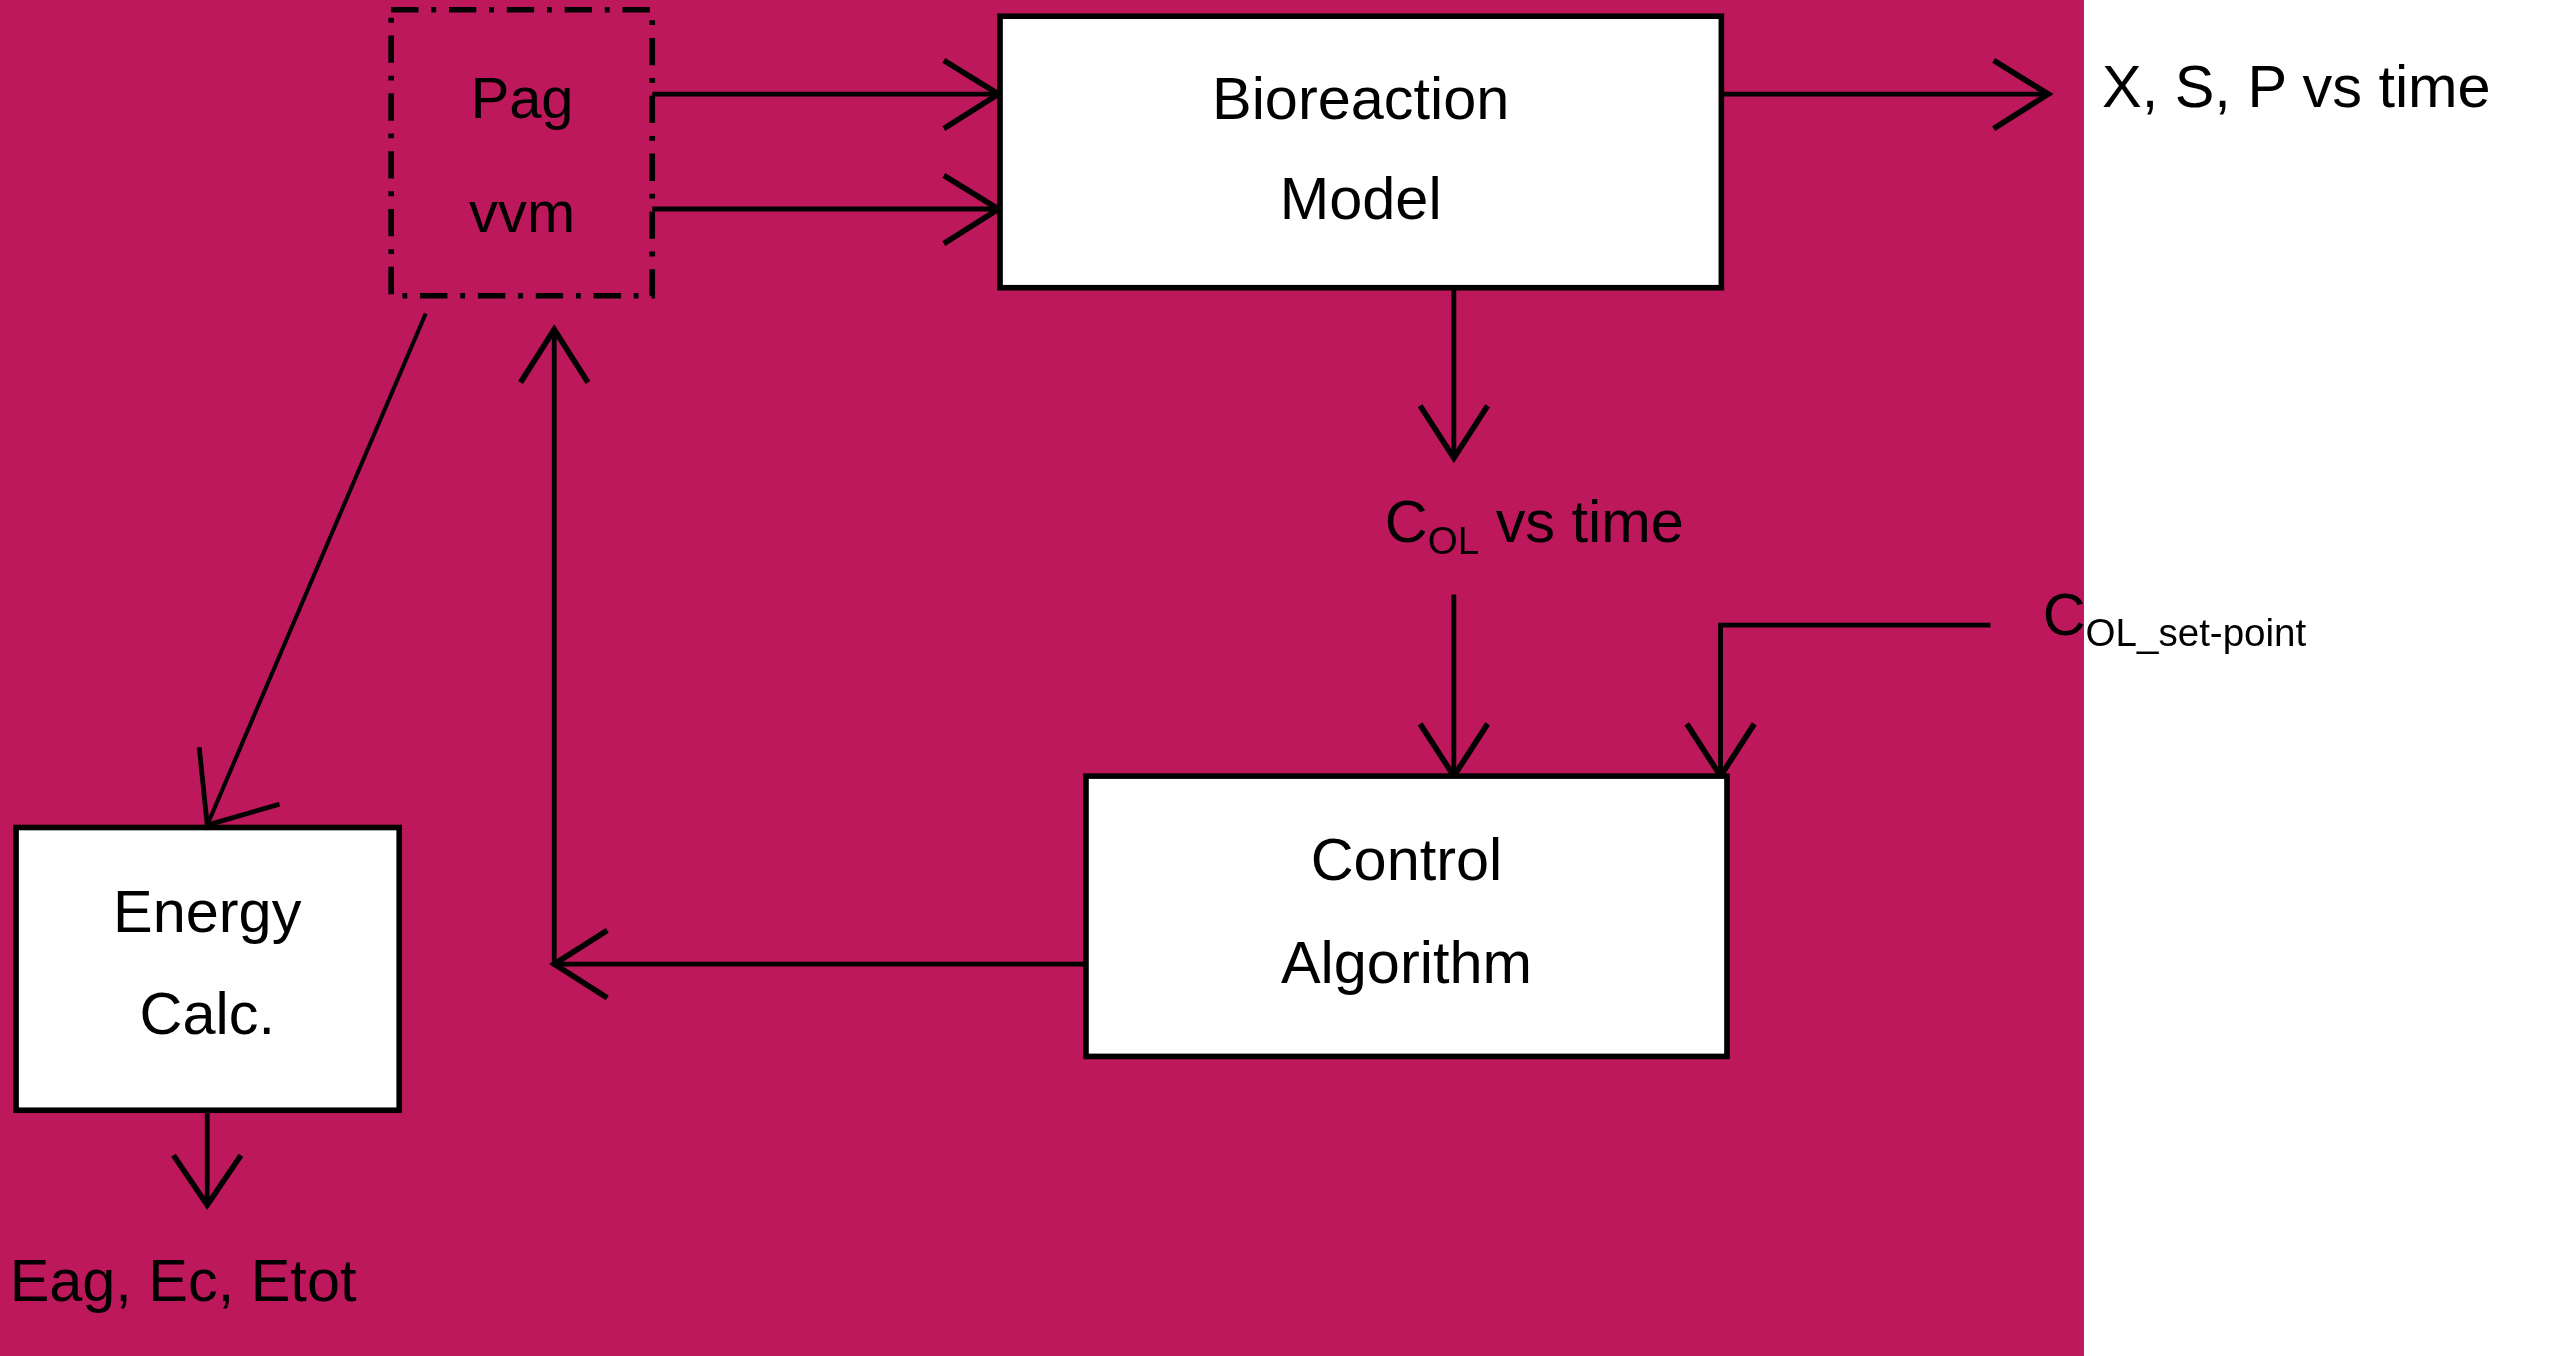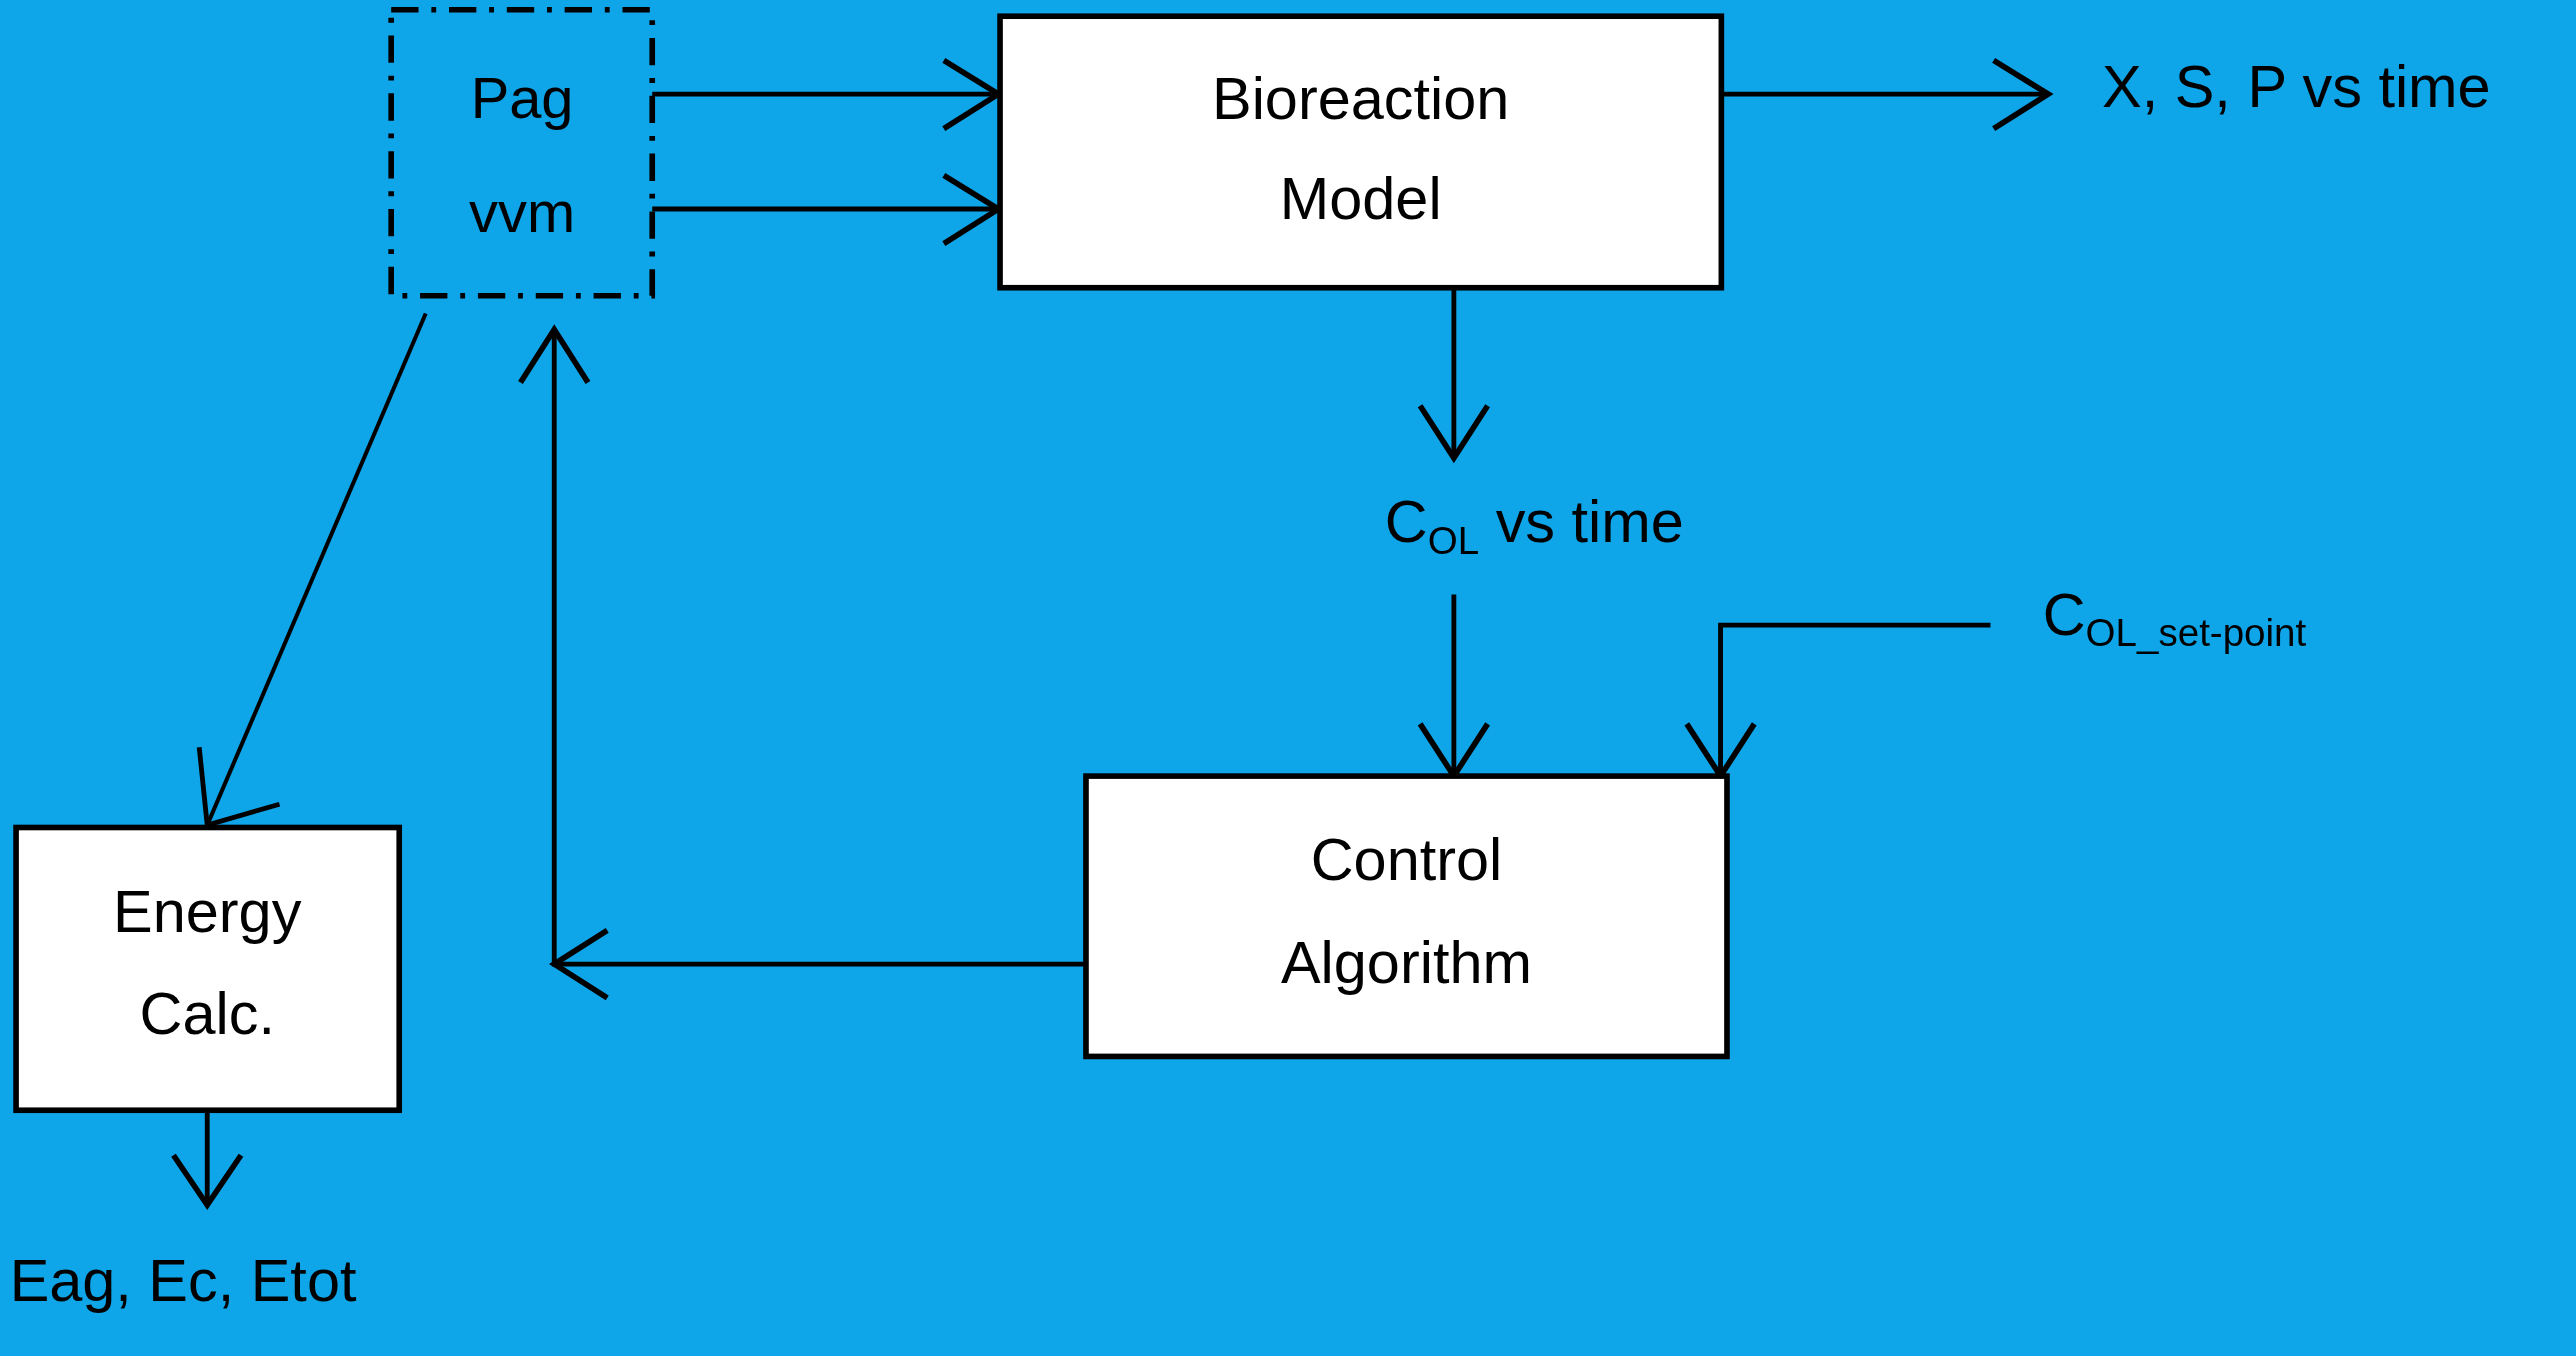"Pag" #diagram-root { background: #0ea5e9 -> #be185d; width: 2576px -> 2084px }
